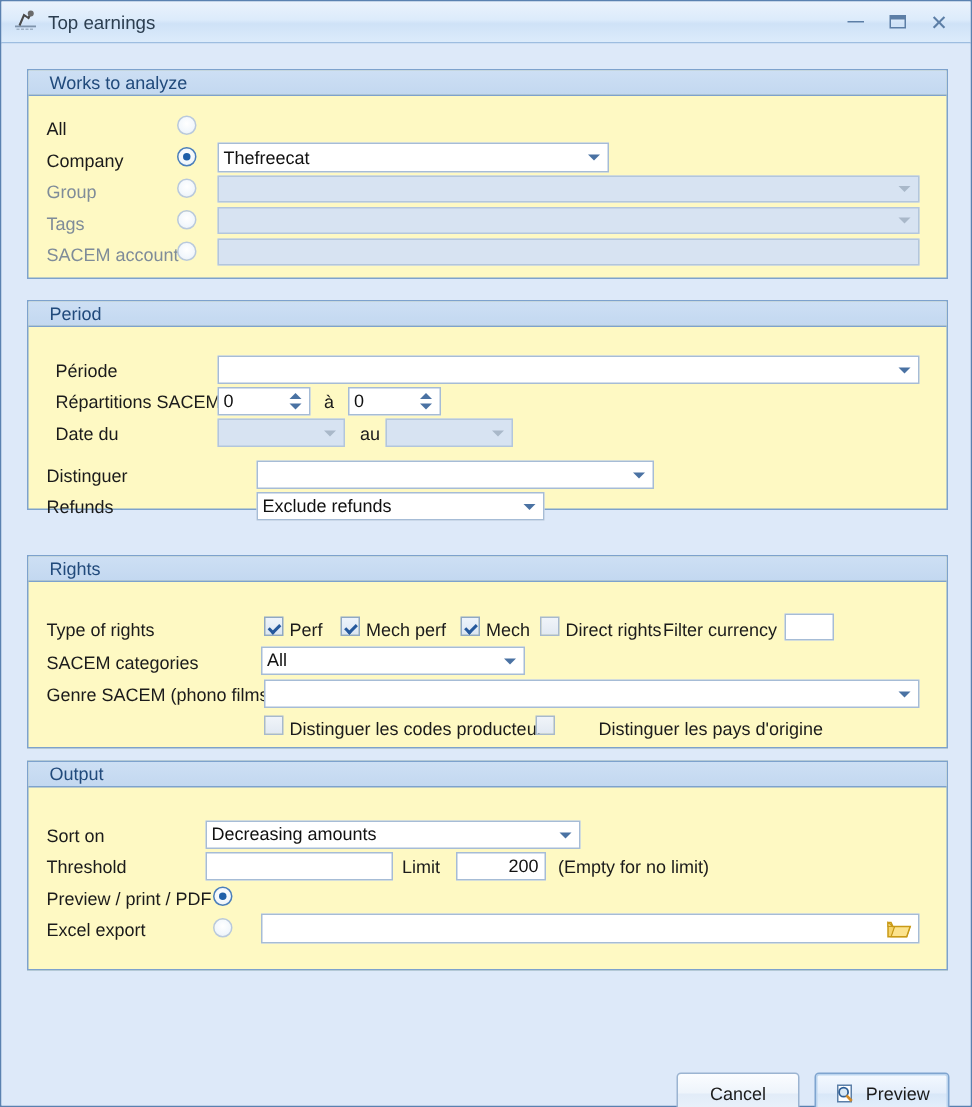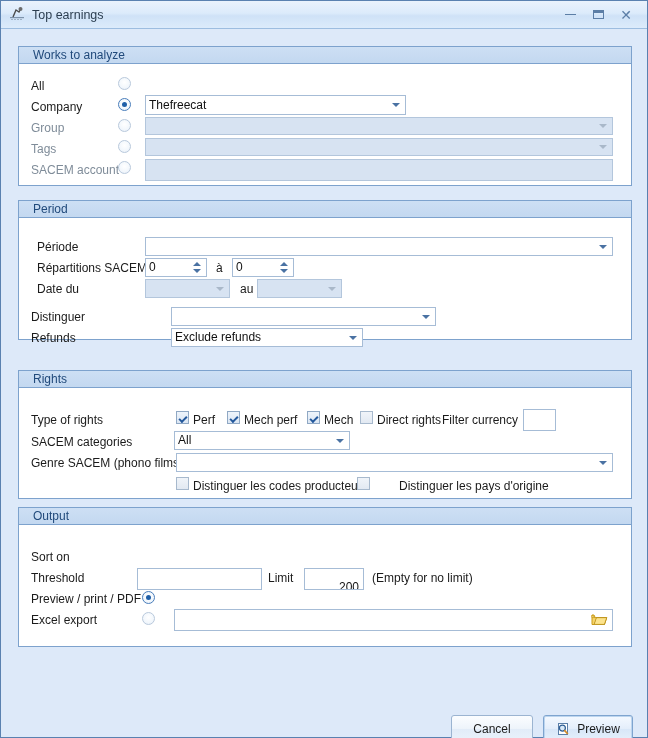"Works to analyze" .group { background: #ffffff -> #fef9c3 }
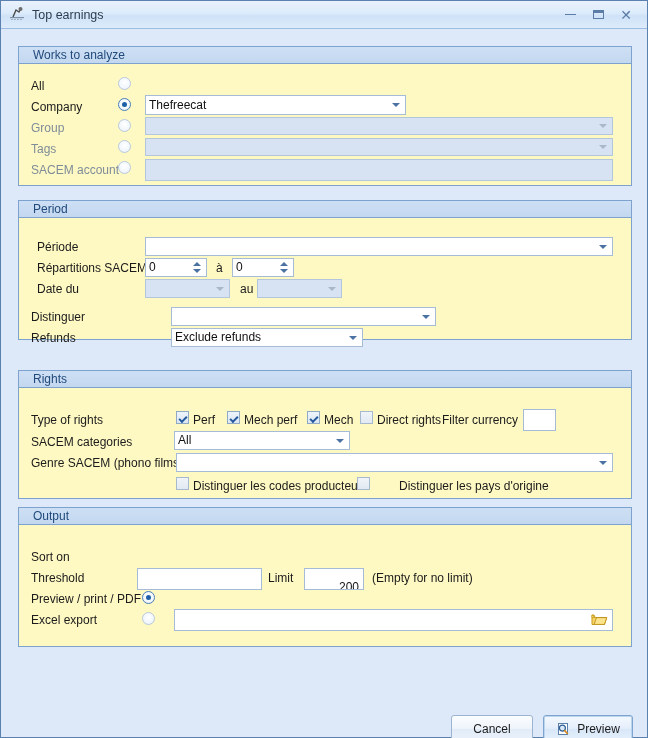"Decreasing amounts" div.combo { html: none -> <div> <span>Decreasing amounts</span> <span></span> </div> }
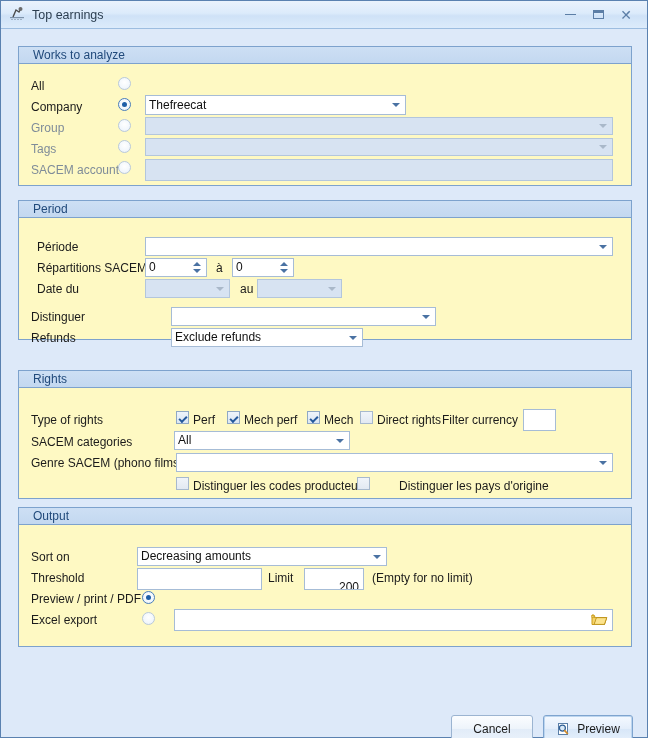"200" .tbox { padding: 10px 3px -> 0 3px }
